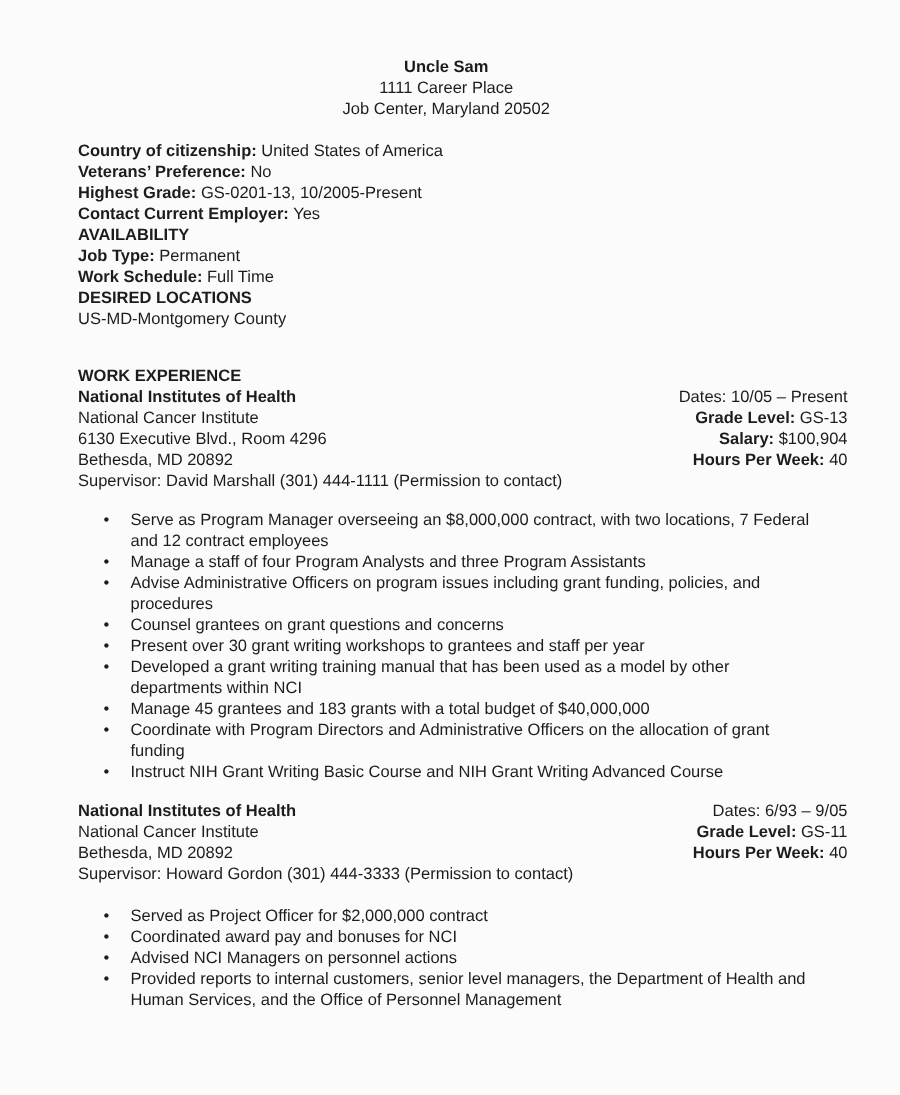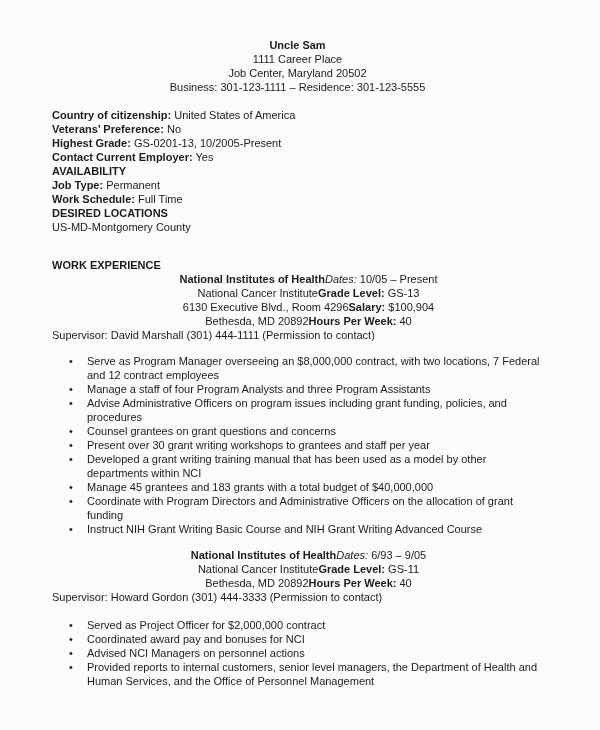"Business: 301-123-1111 – Residence:" div { html: <div>Business: 301-123-1111 – Residence: 301-123-5555</div> -> none }
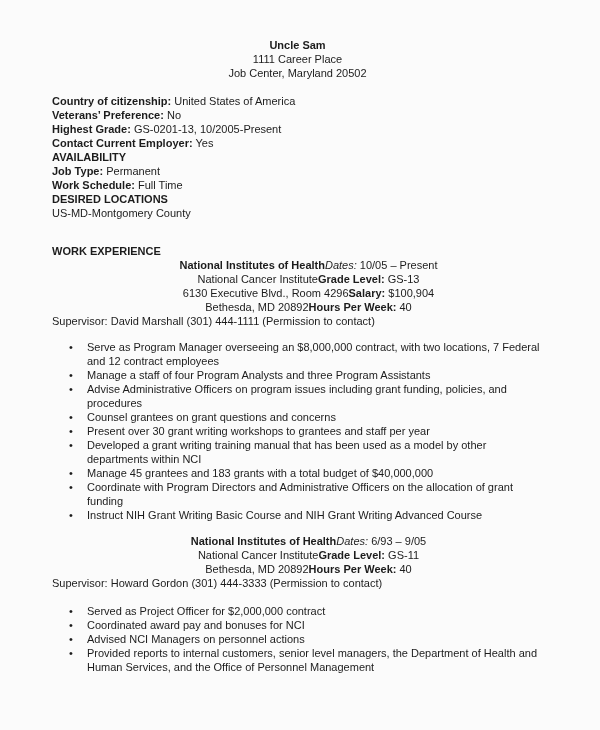"National Institutes of Health" .row { justify-content: center -> space-between }
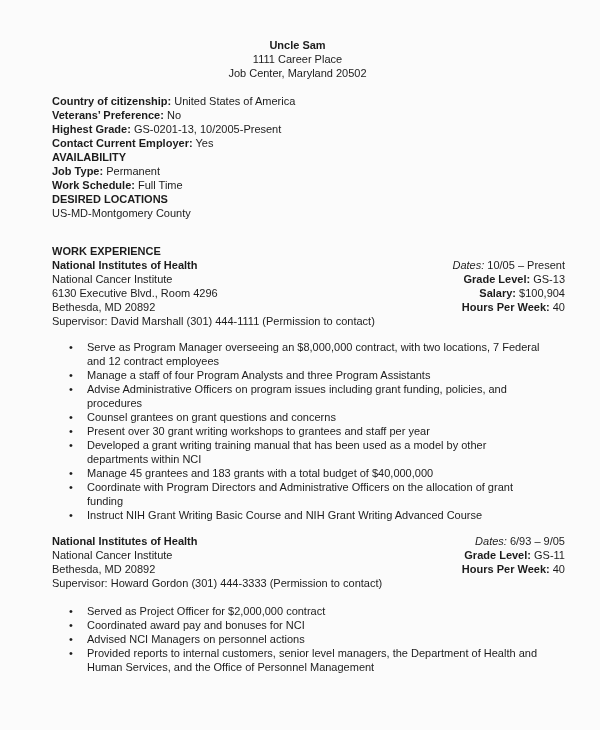"Dates:" .it { font-style: italic -> none }
